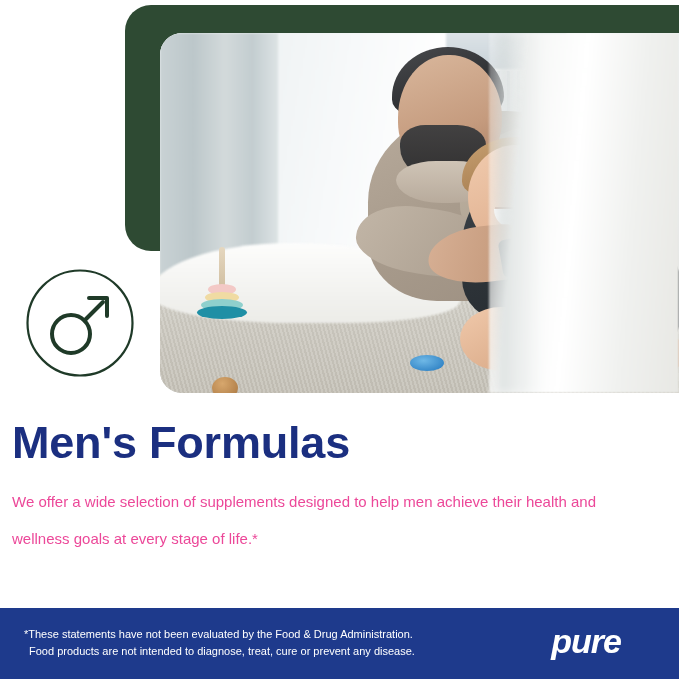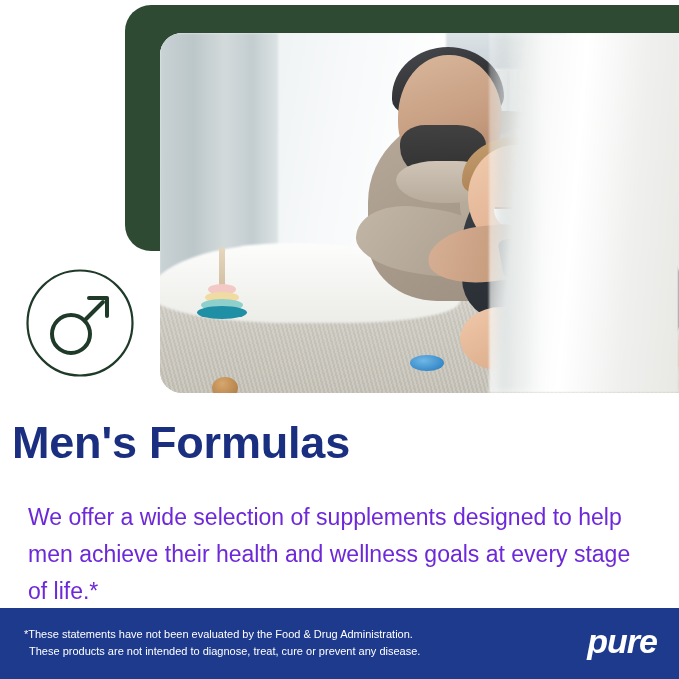"We offer a wide selection" .intro-copy { color: #6d28d9 -> #ec4899; font-size: 23px -> 15px; margin: 16px -> 0 }
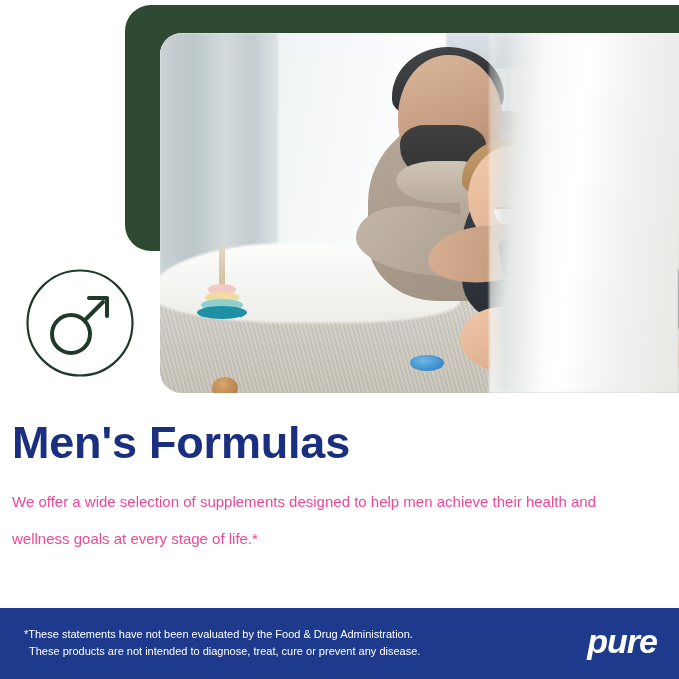"These products are not intended" span.line2 { text: These -> Food }
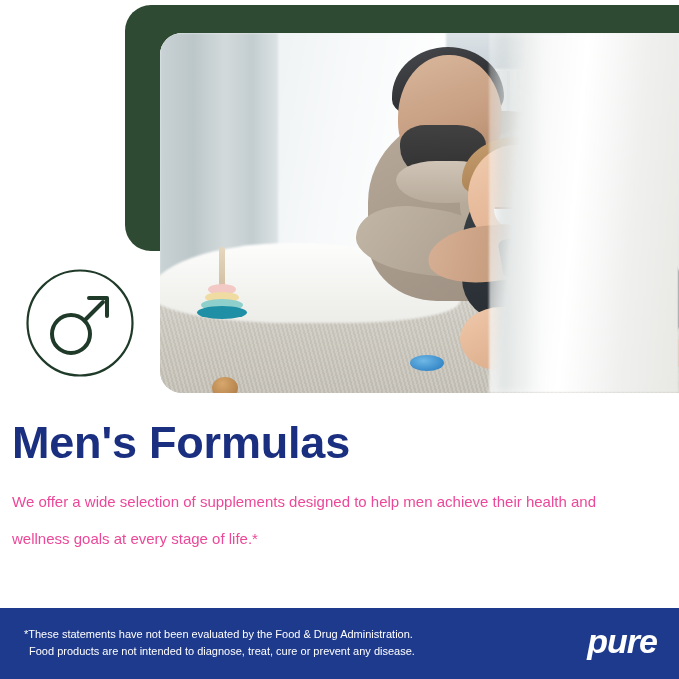"pure" .brand-logo { text-align: right -> center }
